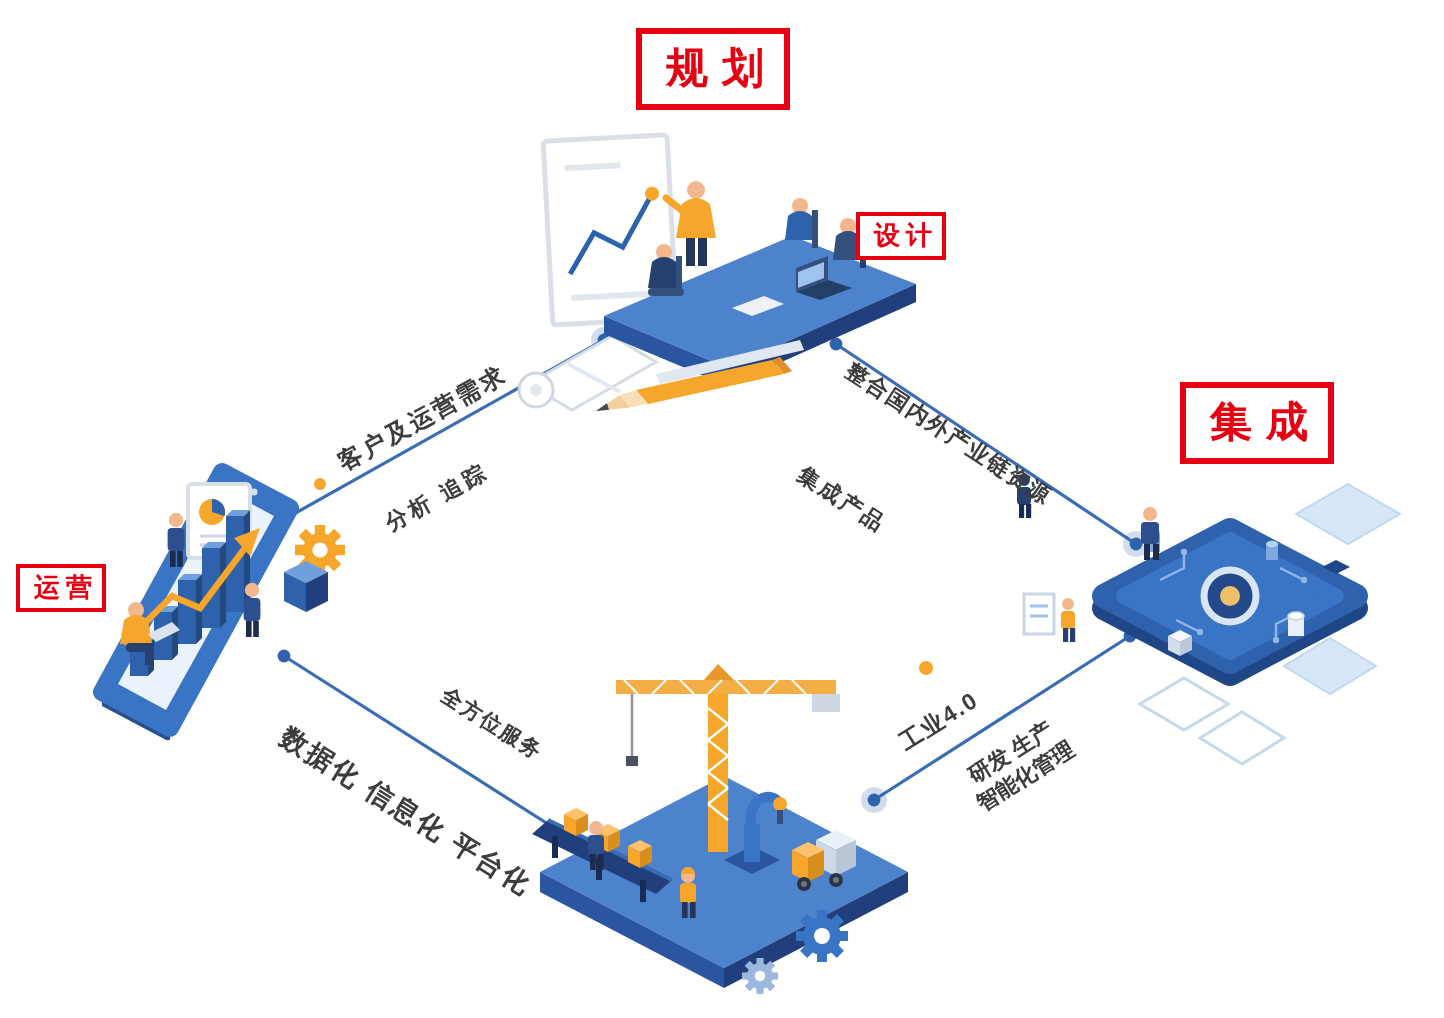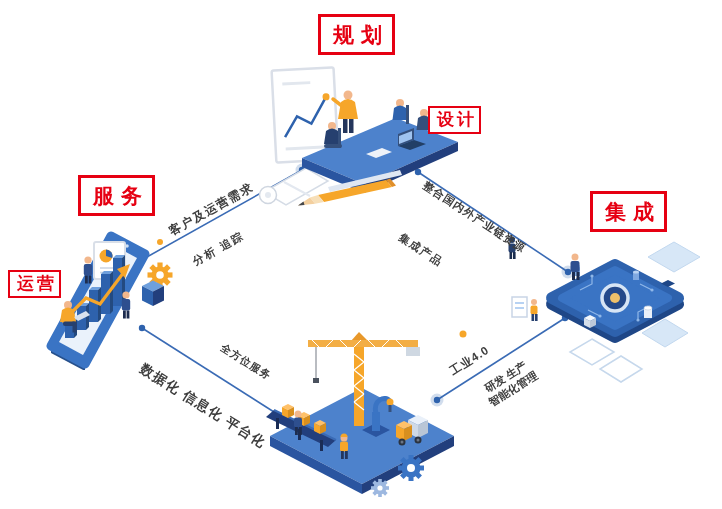"设计" .node-label.small { font-size: 17px -> 13px }
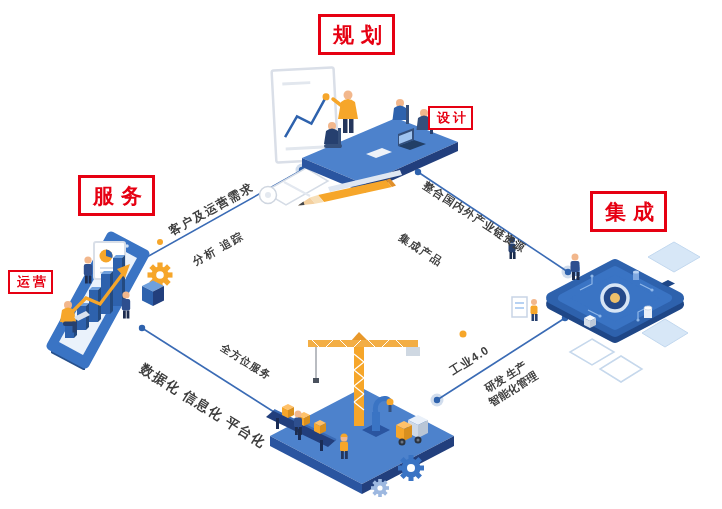"服务" div.node-label { html: <div>服务</div> -> none }
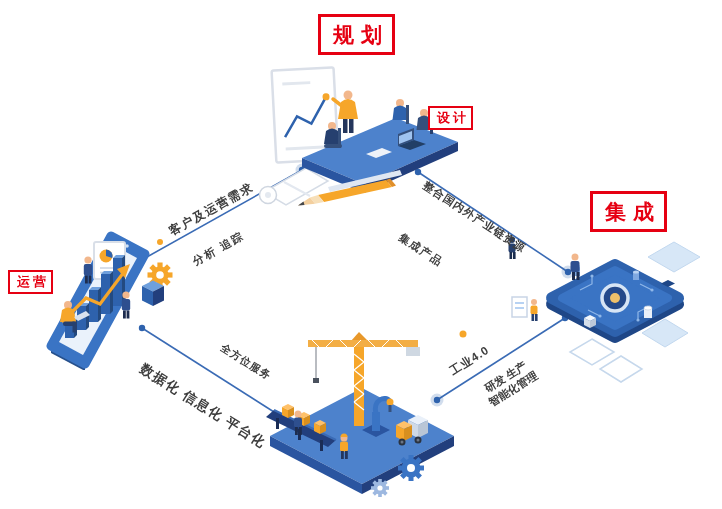"运营" div.node-label { top: 270px -> 282px }
